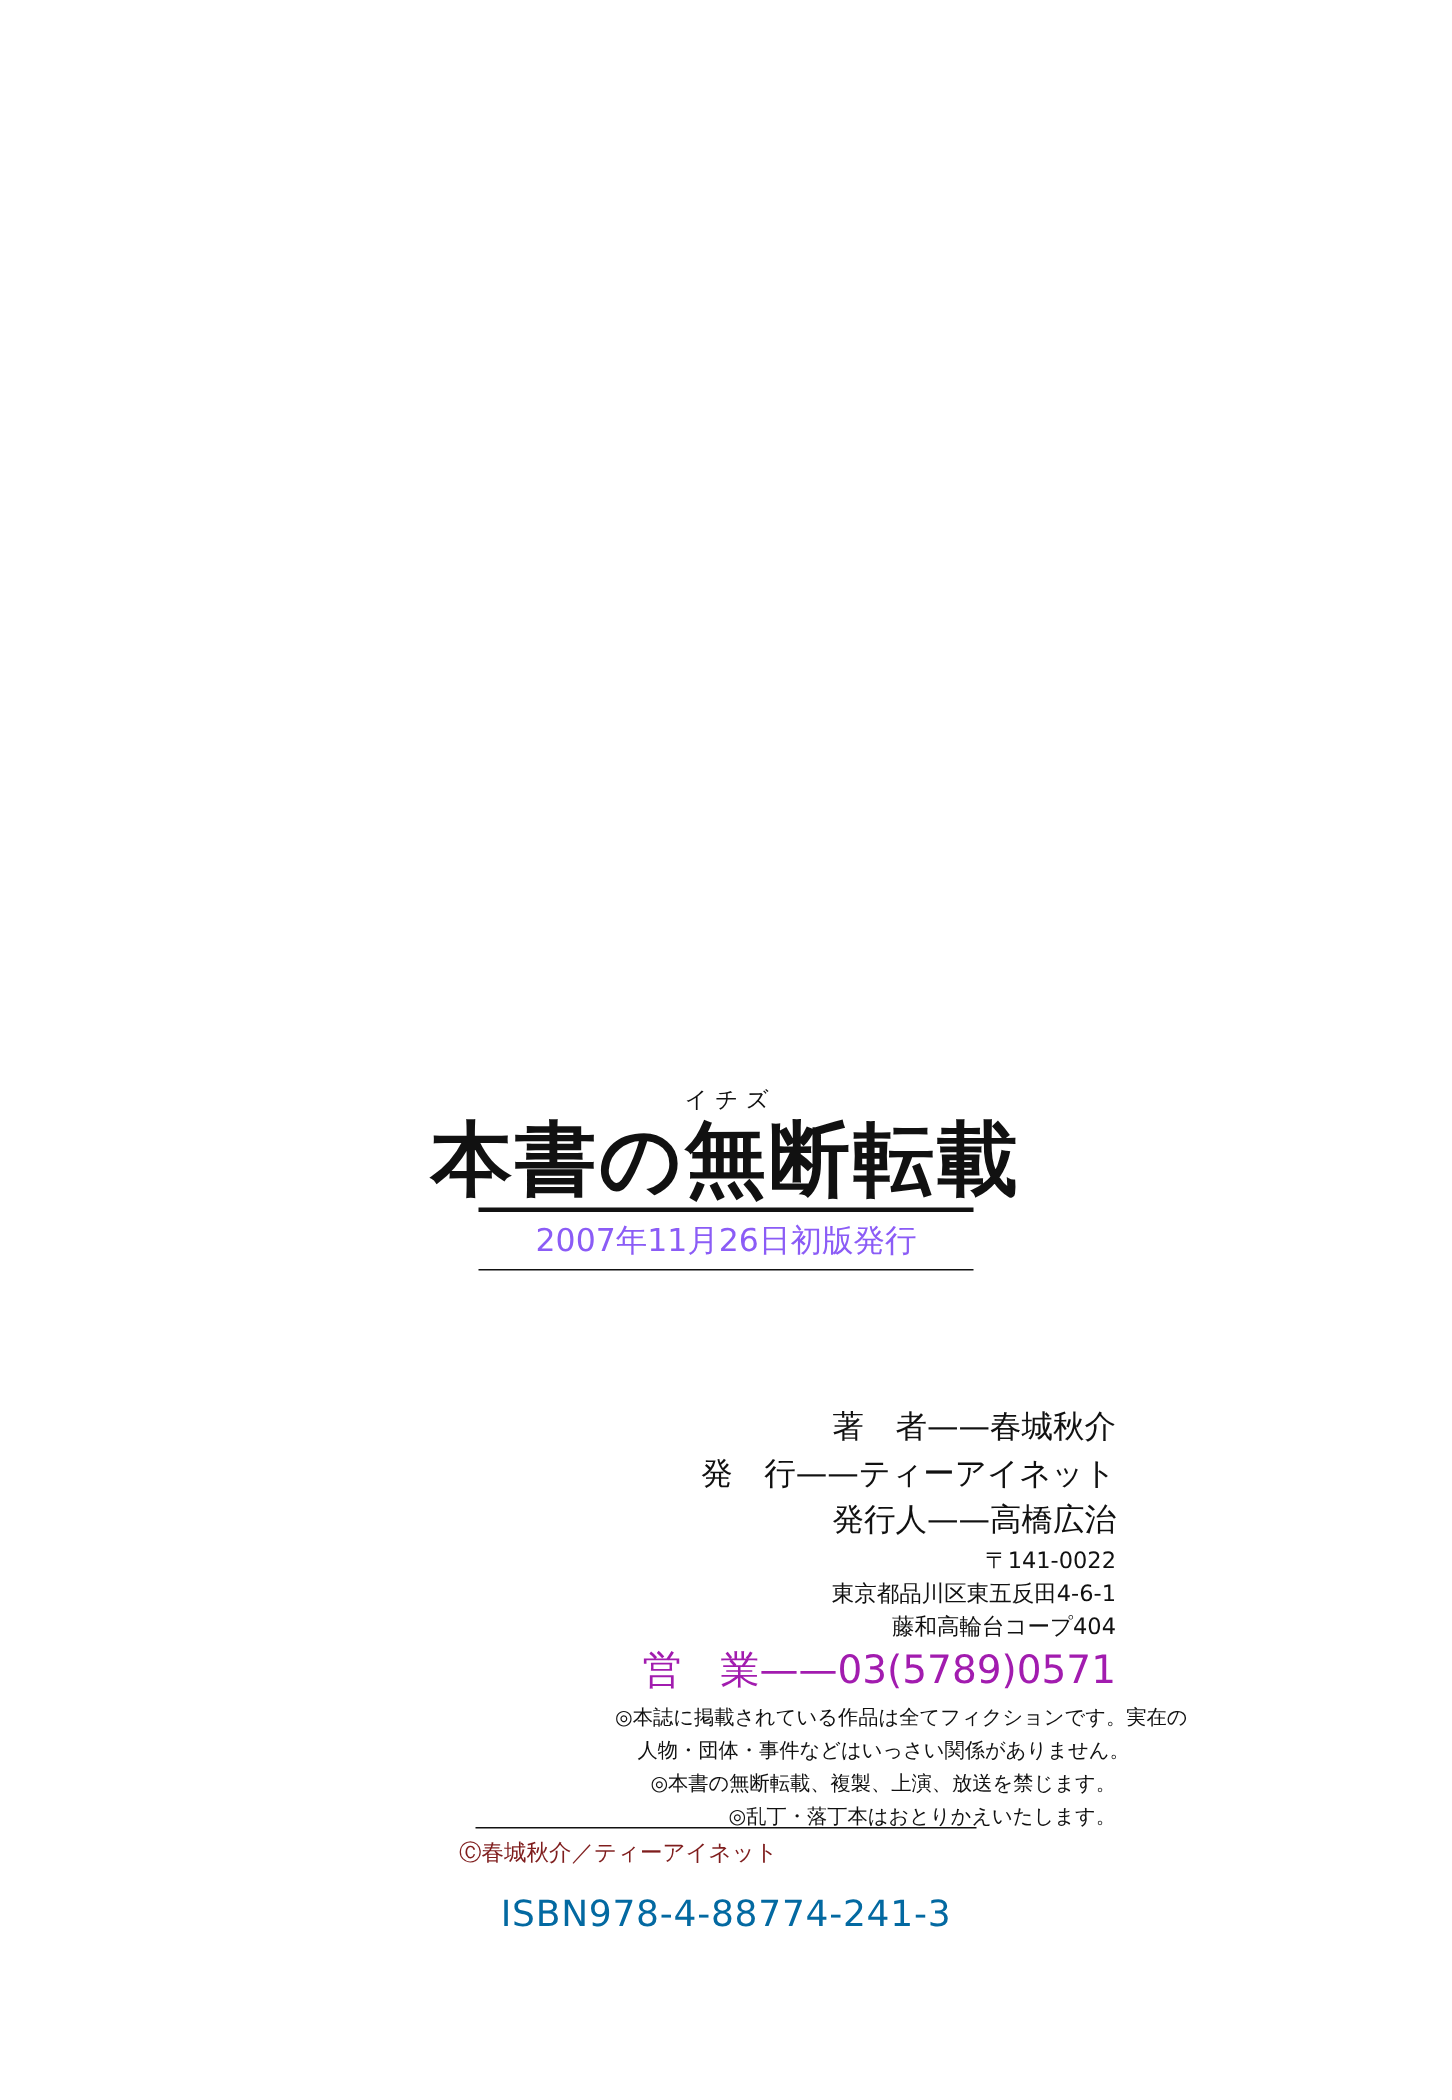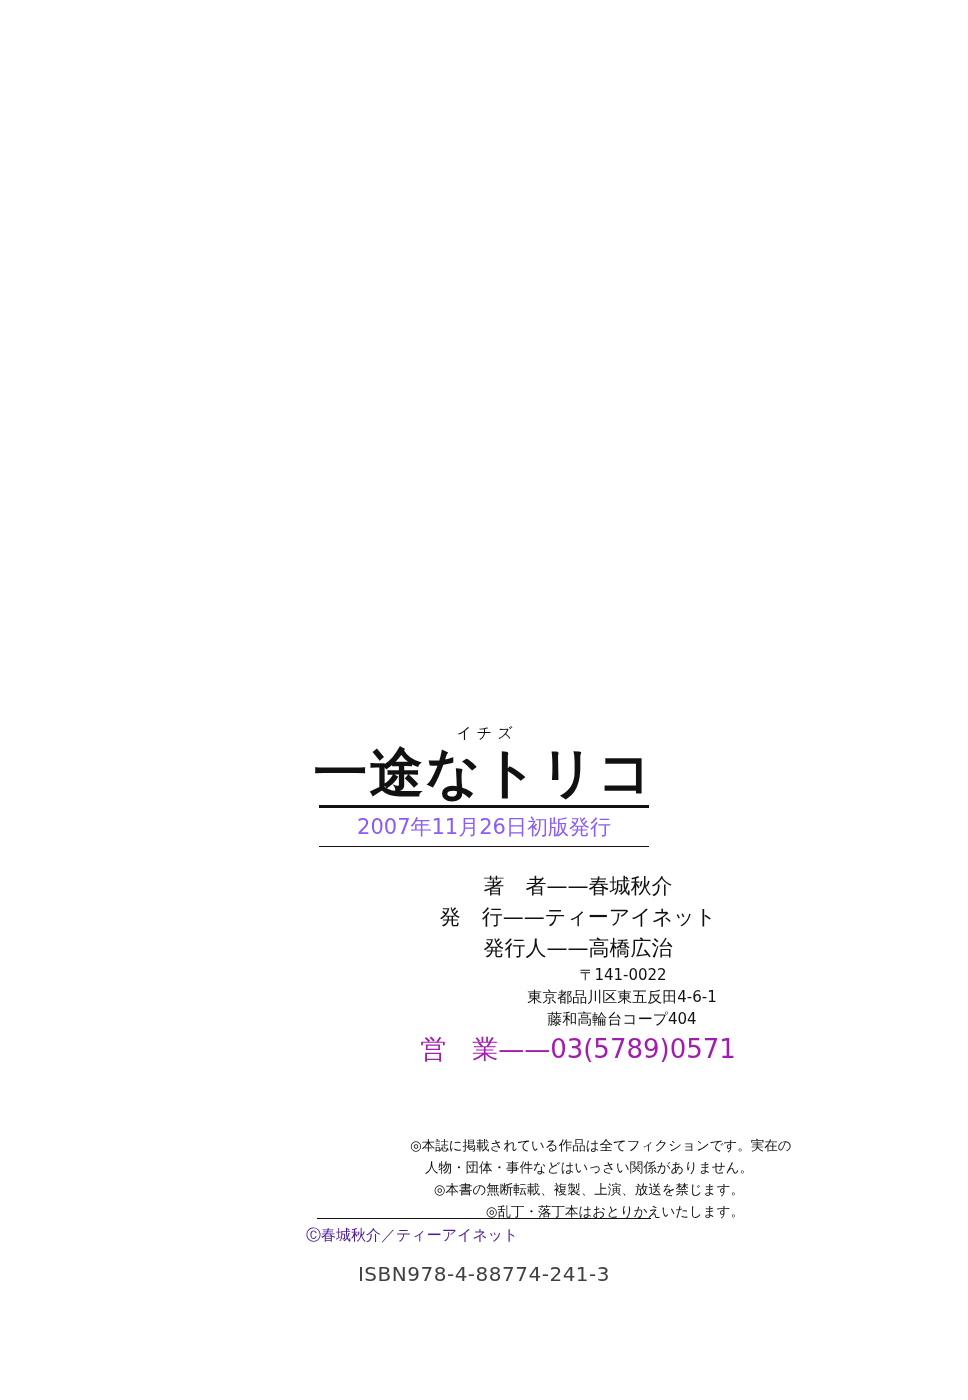"一途なトリコ" div.title { text: 一途なトリコ -> 本書の無断転載 }
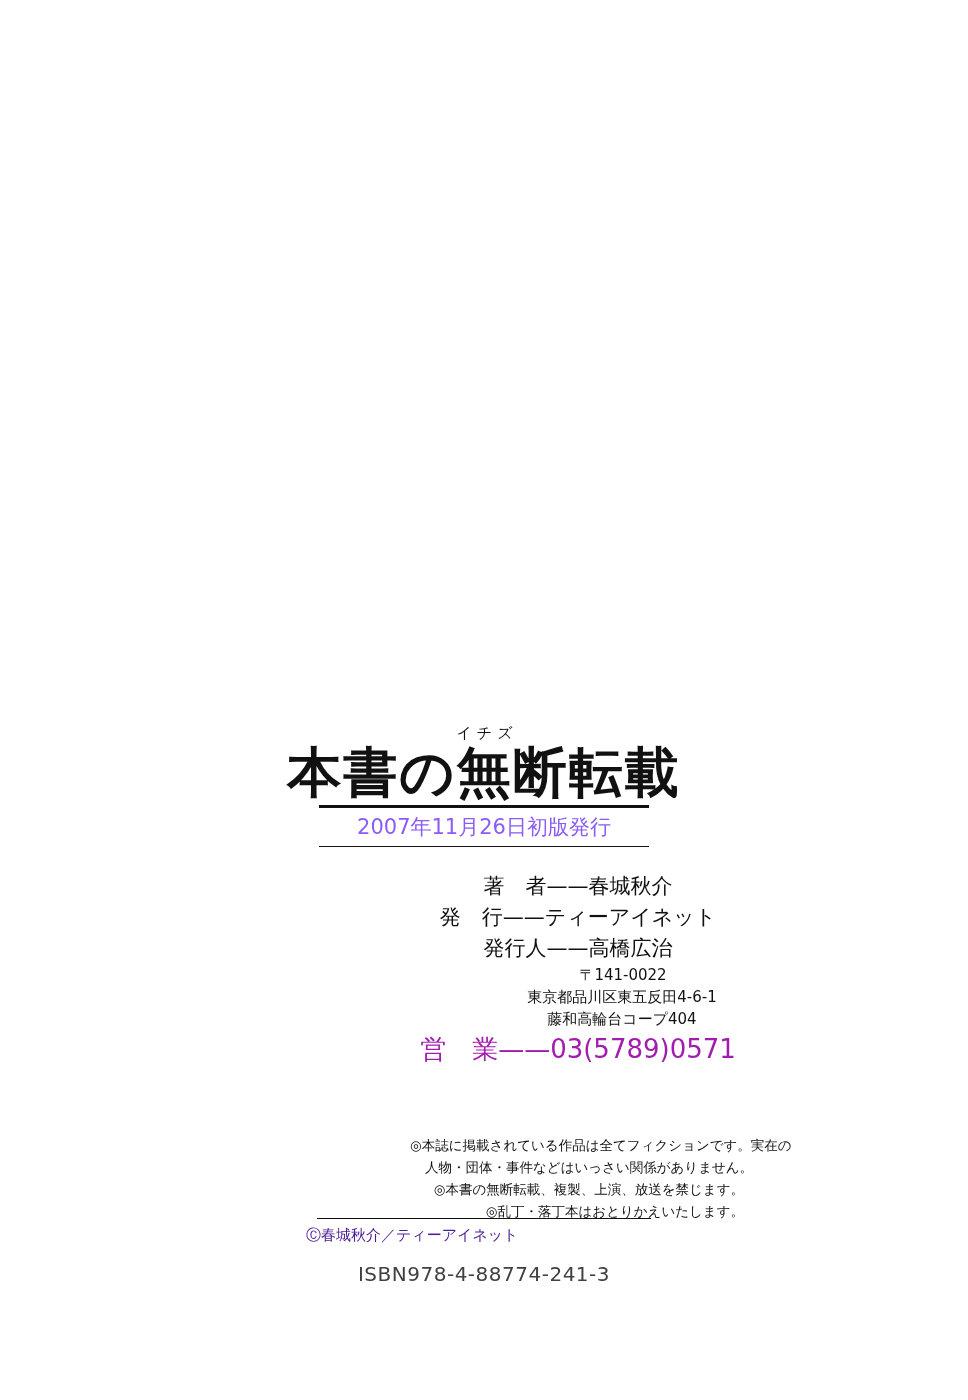"著 者——春城秋介" .credits { text-align: center -> right; top: 871px -> 936px }
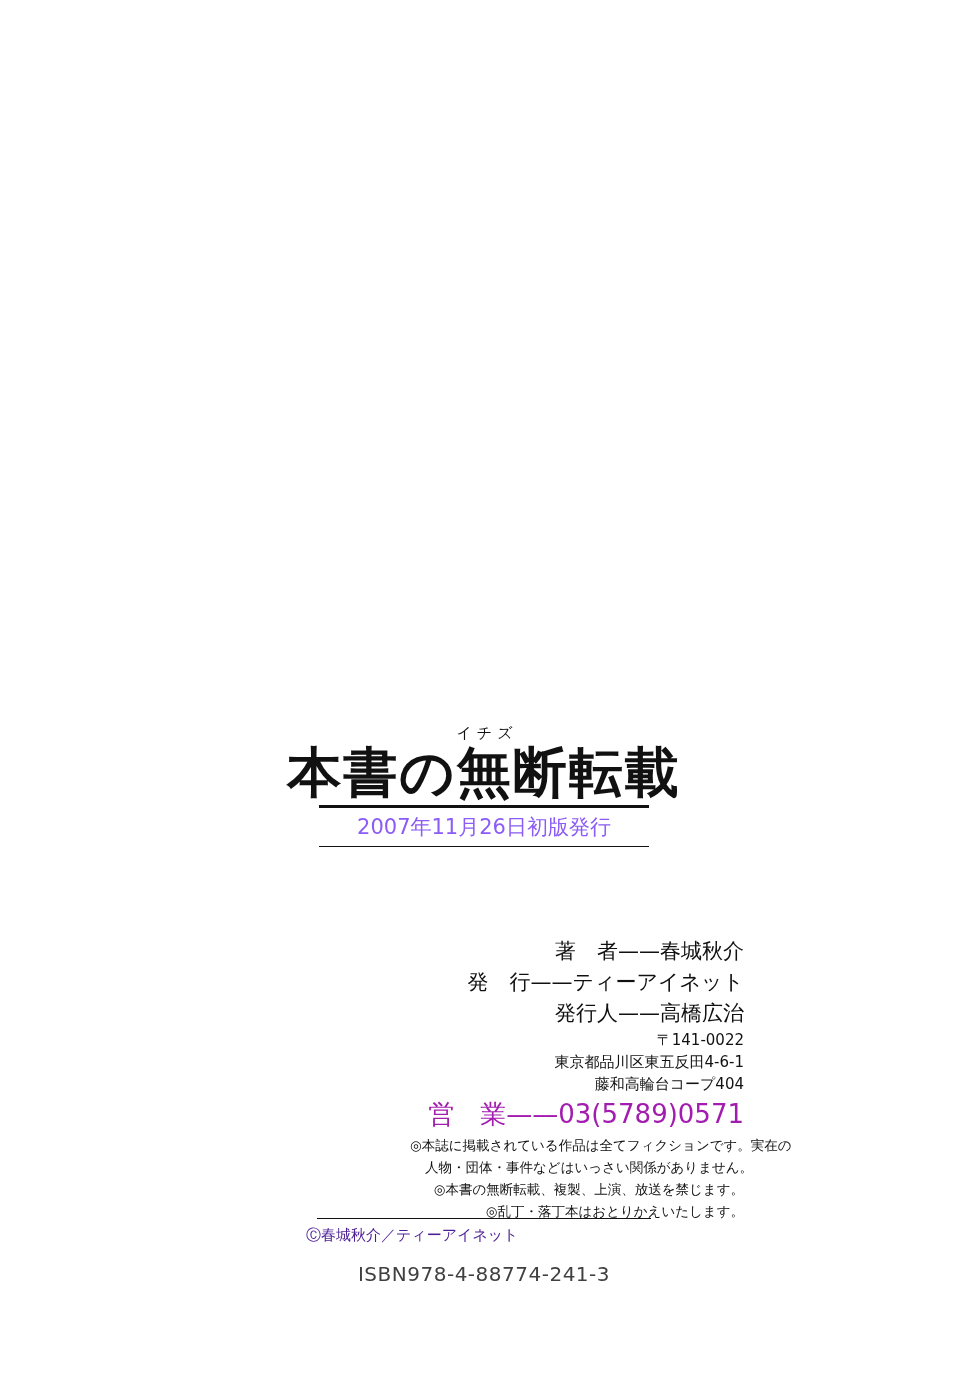"Ⓒ春城秋介／ティーアイネット" .copyright { color: #4c1d95 -> #7f1d1d }
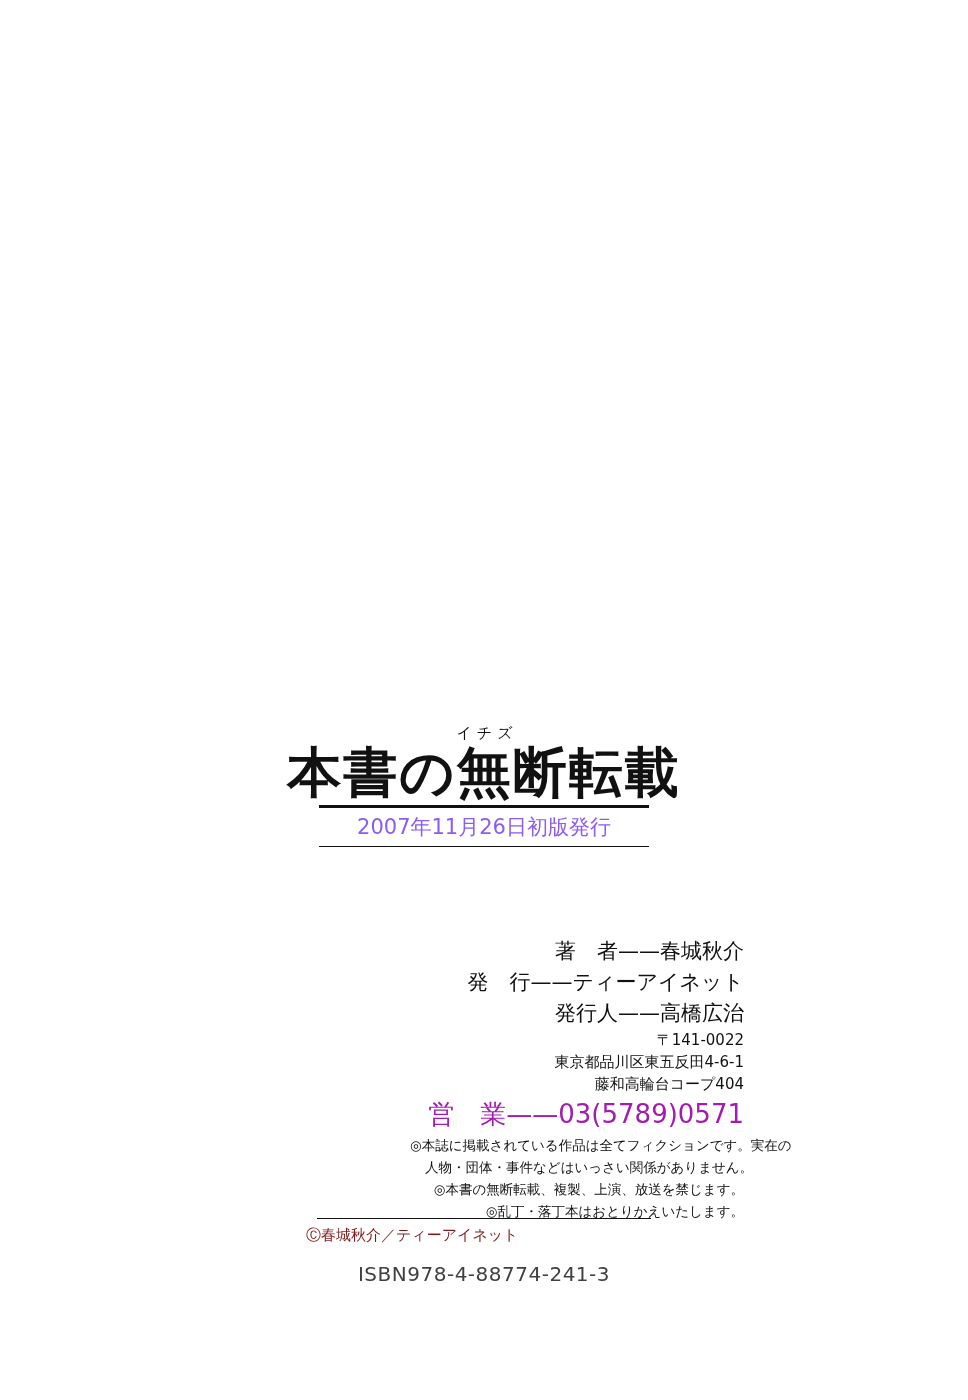"ISBN978-4-88774-241-3" .isbn { color: #404040 -> #0369a1; font-size: 20px -> 24px }
